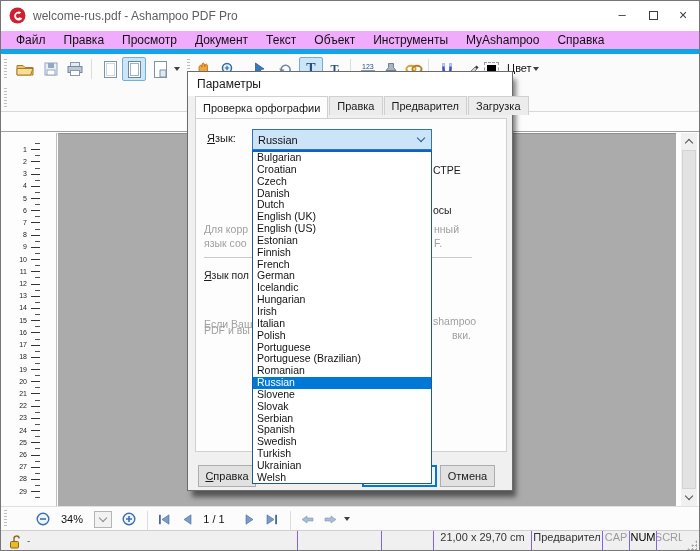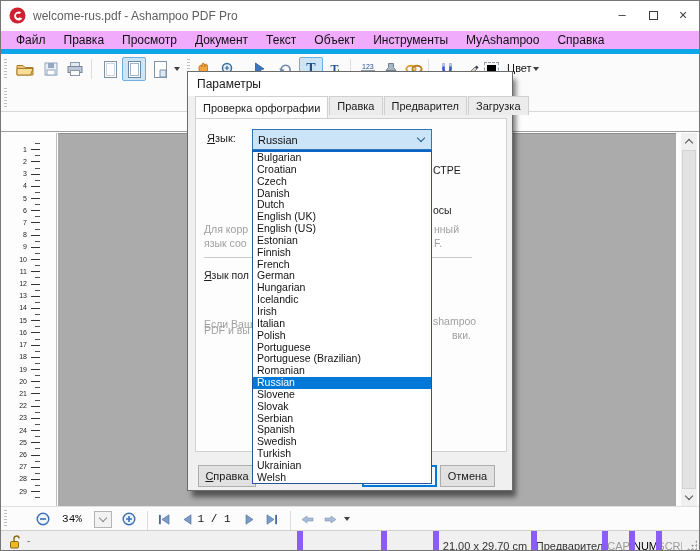"Hungarian" div.li { order: before "Icelandic" -> after "Icelandic" }
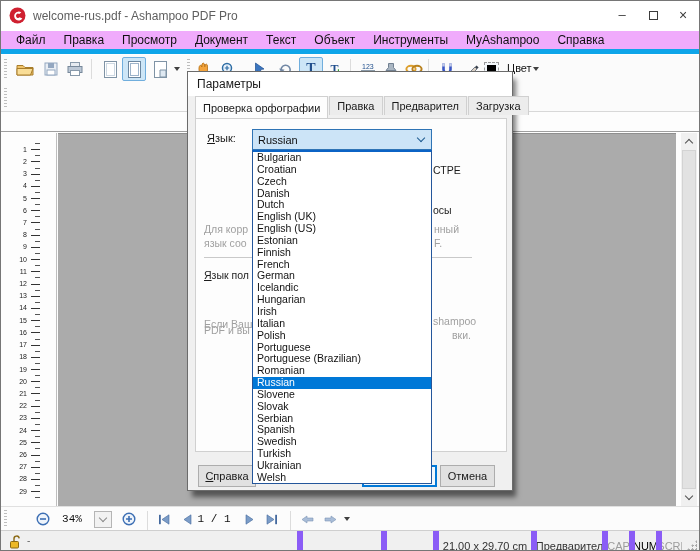"34%" .nv { font-family: Liberation Mono, monospace -> none }
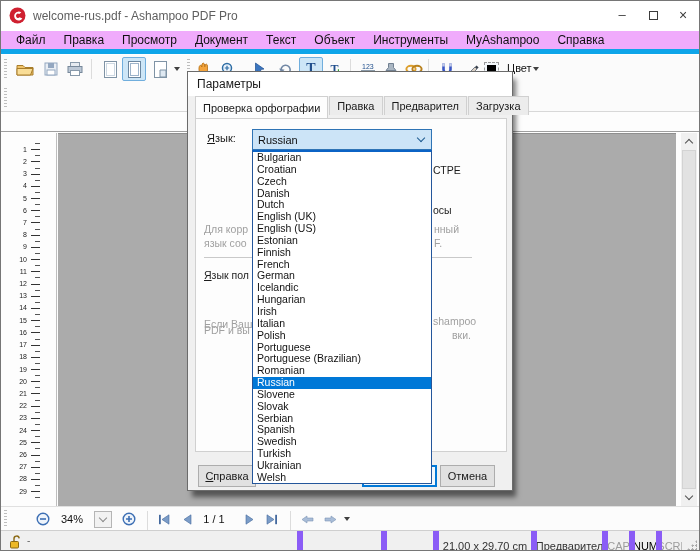"21,00 x 29,70 cm" .scell { align-items: flex-end -> flex-start; border-left: 6px solid #8b5cf6 -> 1px solid #8b5cf6 }
